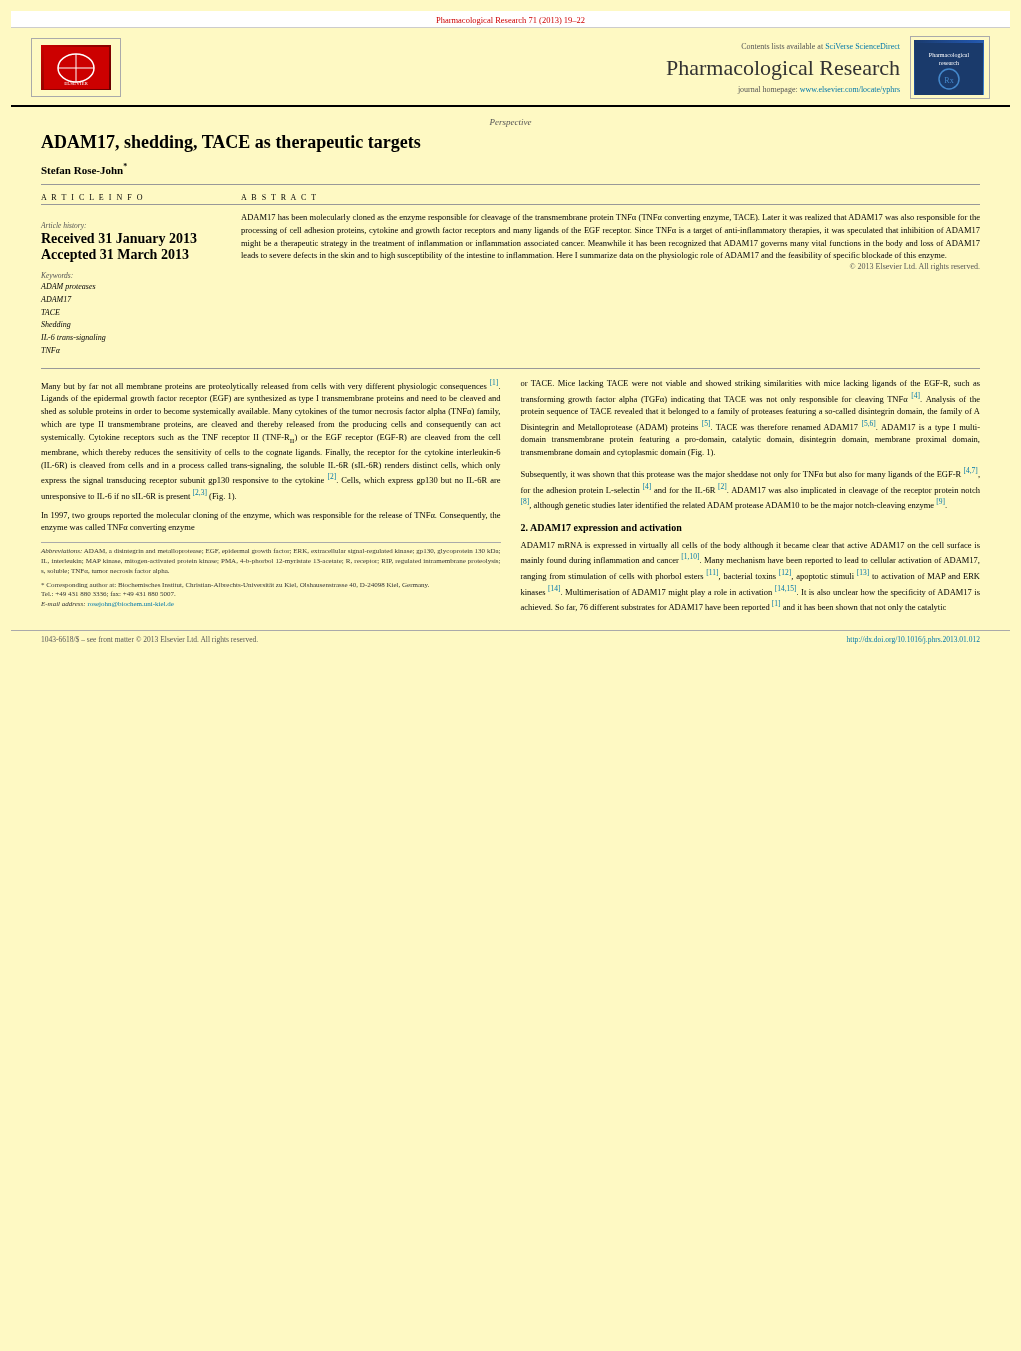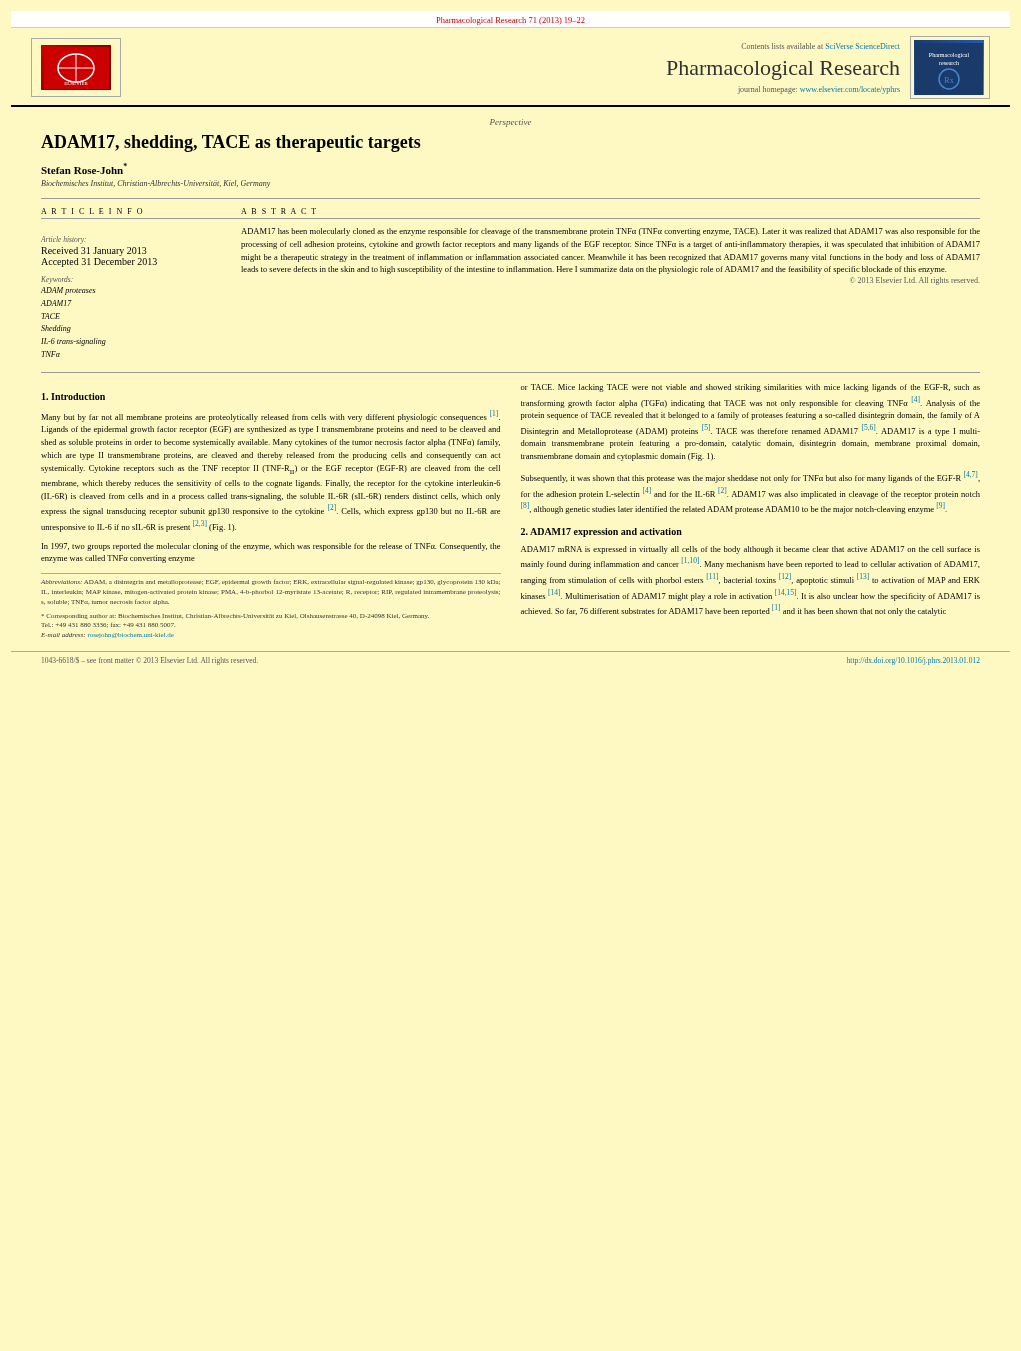"Biochemisches Institut," div.author-affiliation { html: <div>Biochemisches Institut, Christian-Albrechts-Universität, Kiel, Germany</div> -> none }
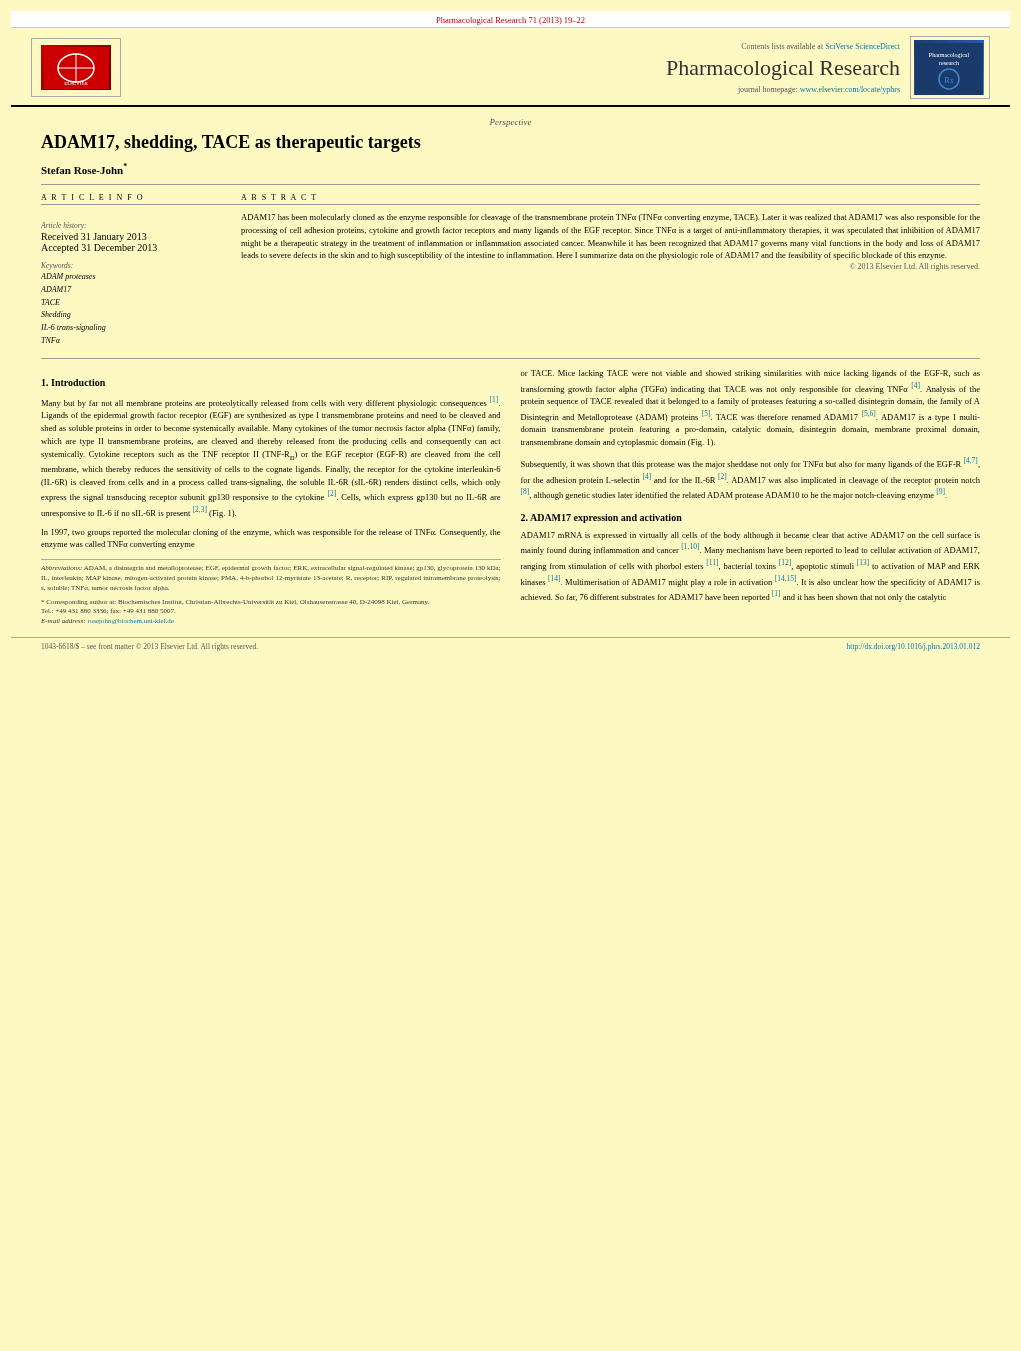"Received 31 January 2013" .info-value { font-size: 10px -> 14px; font-weight: none -> bold }
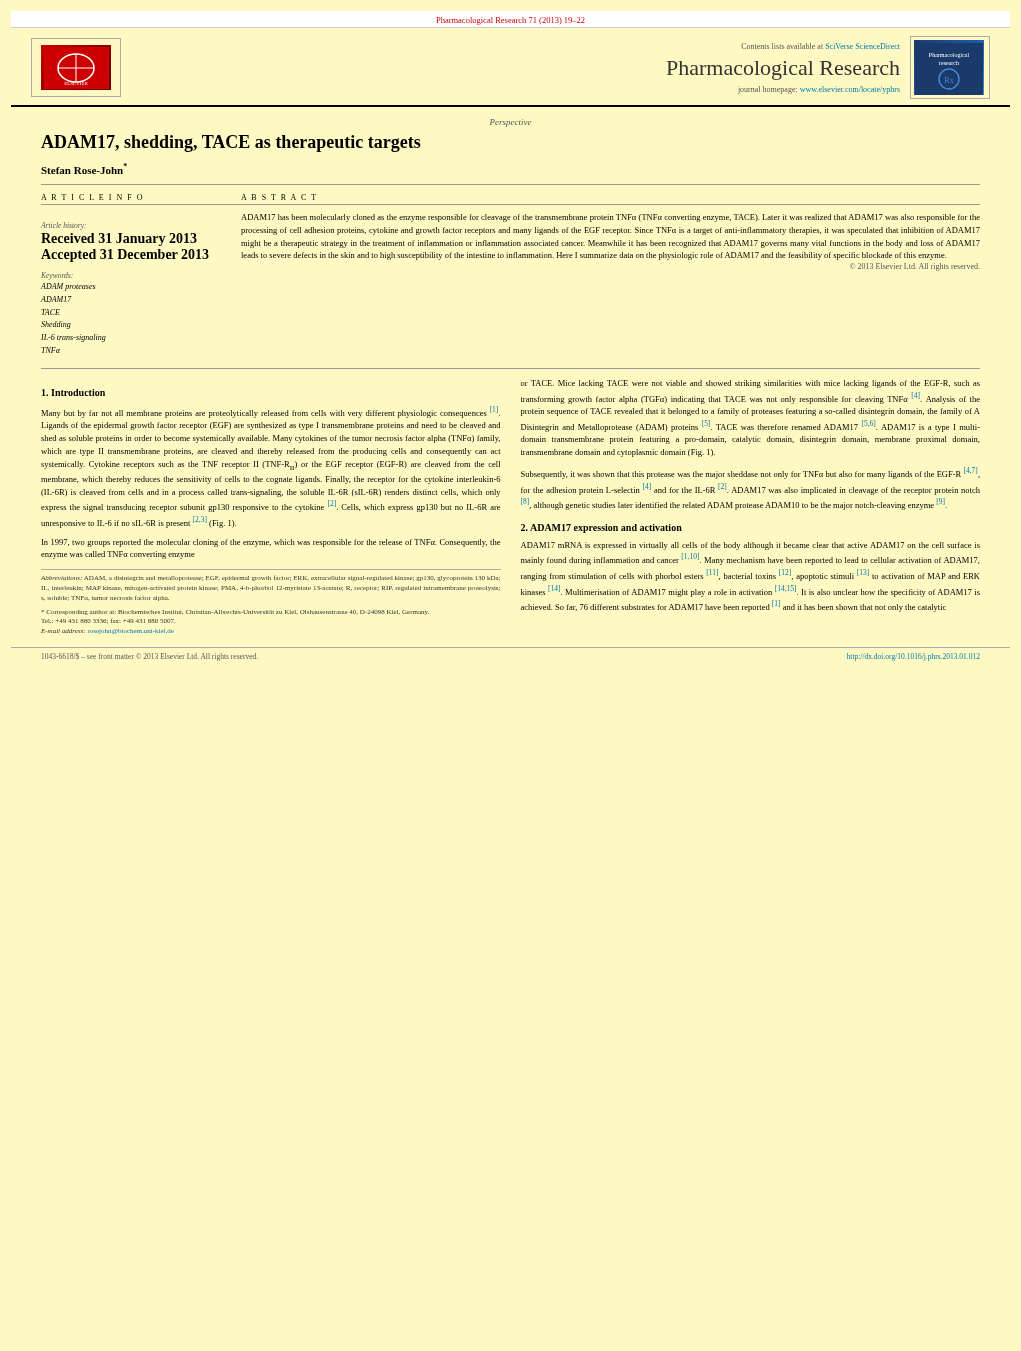"Accepted 31 December 2013" div.info-value { text: December -> March }
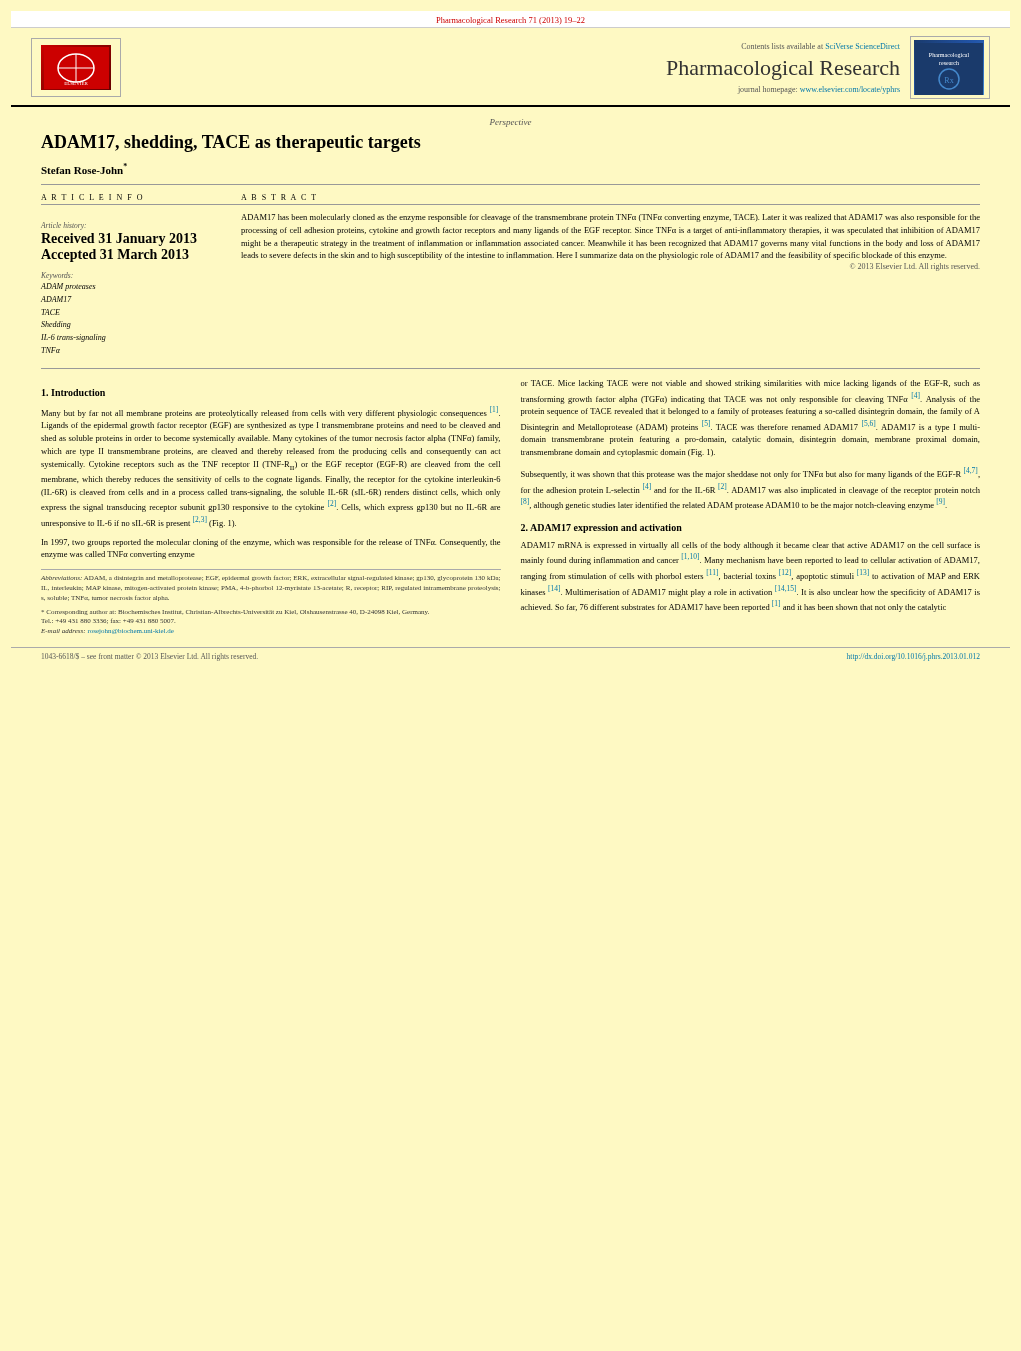"1. Introduction" div.section-title { html: <div>1. Introduction</div> -> none }
